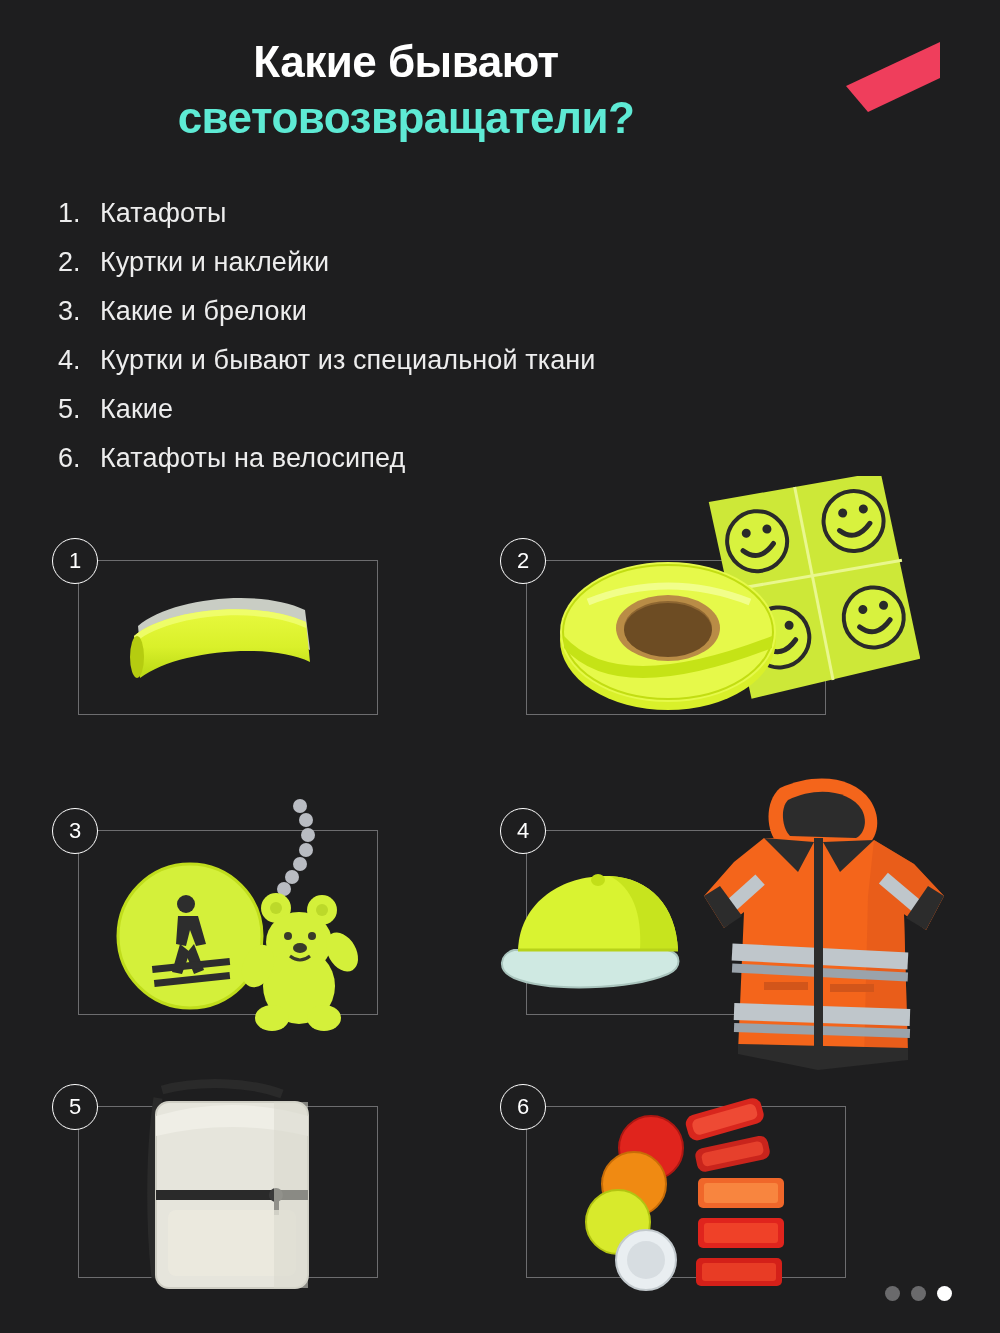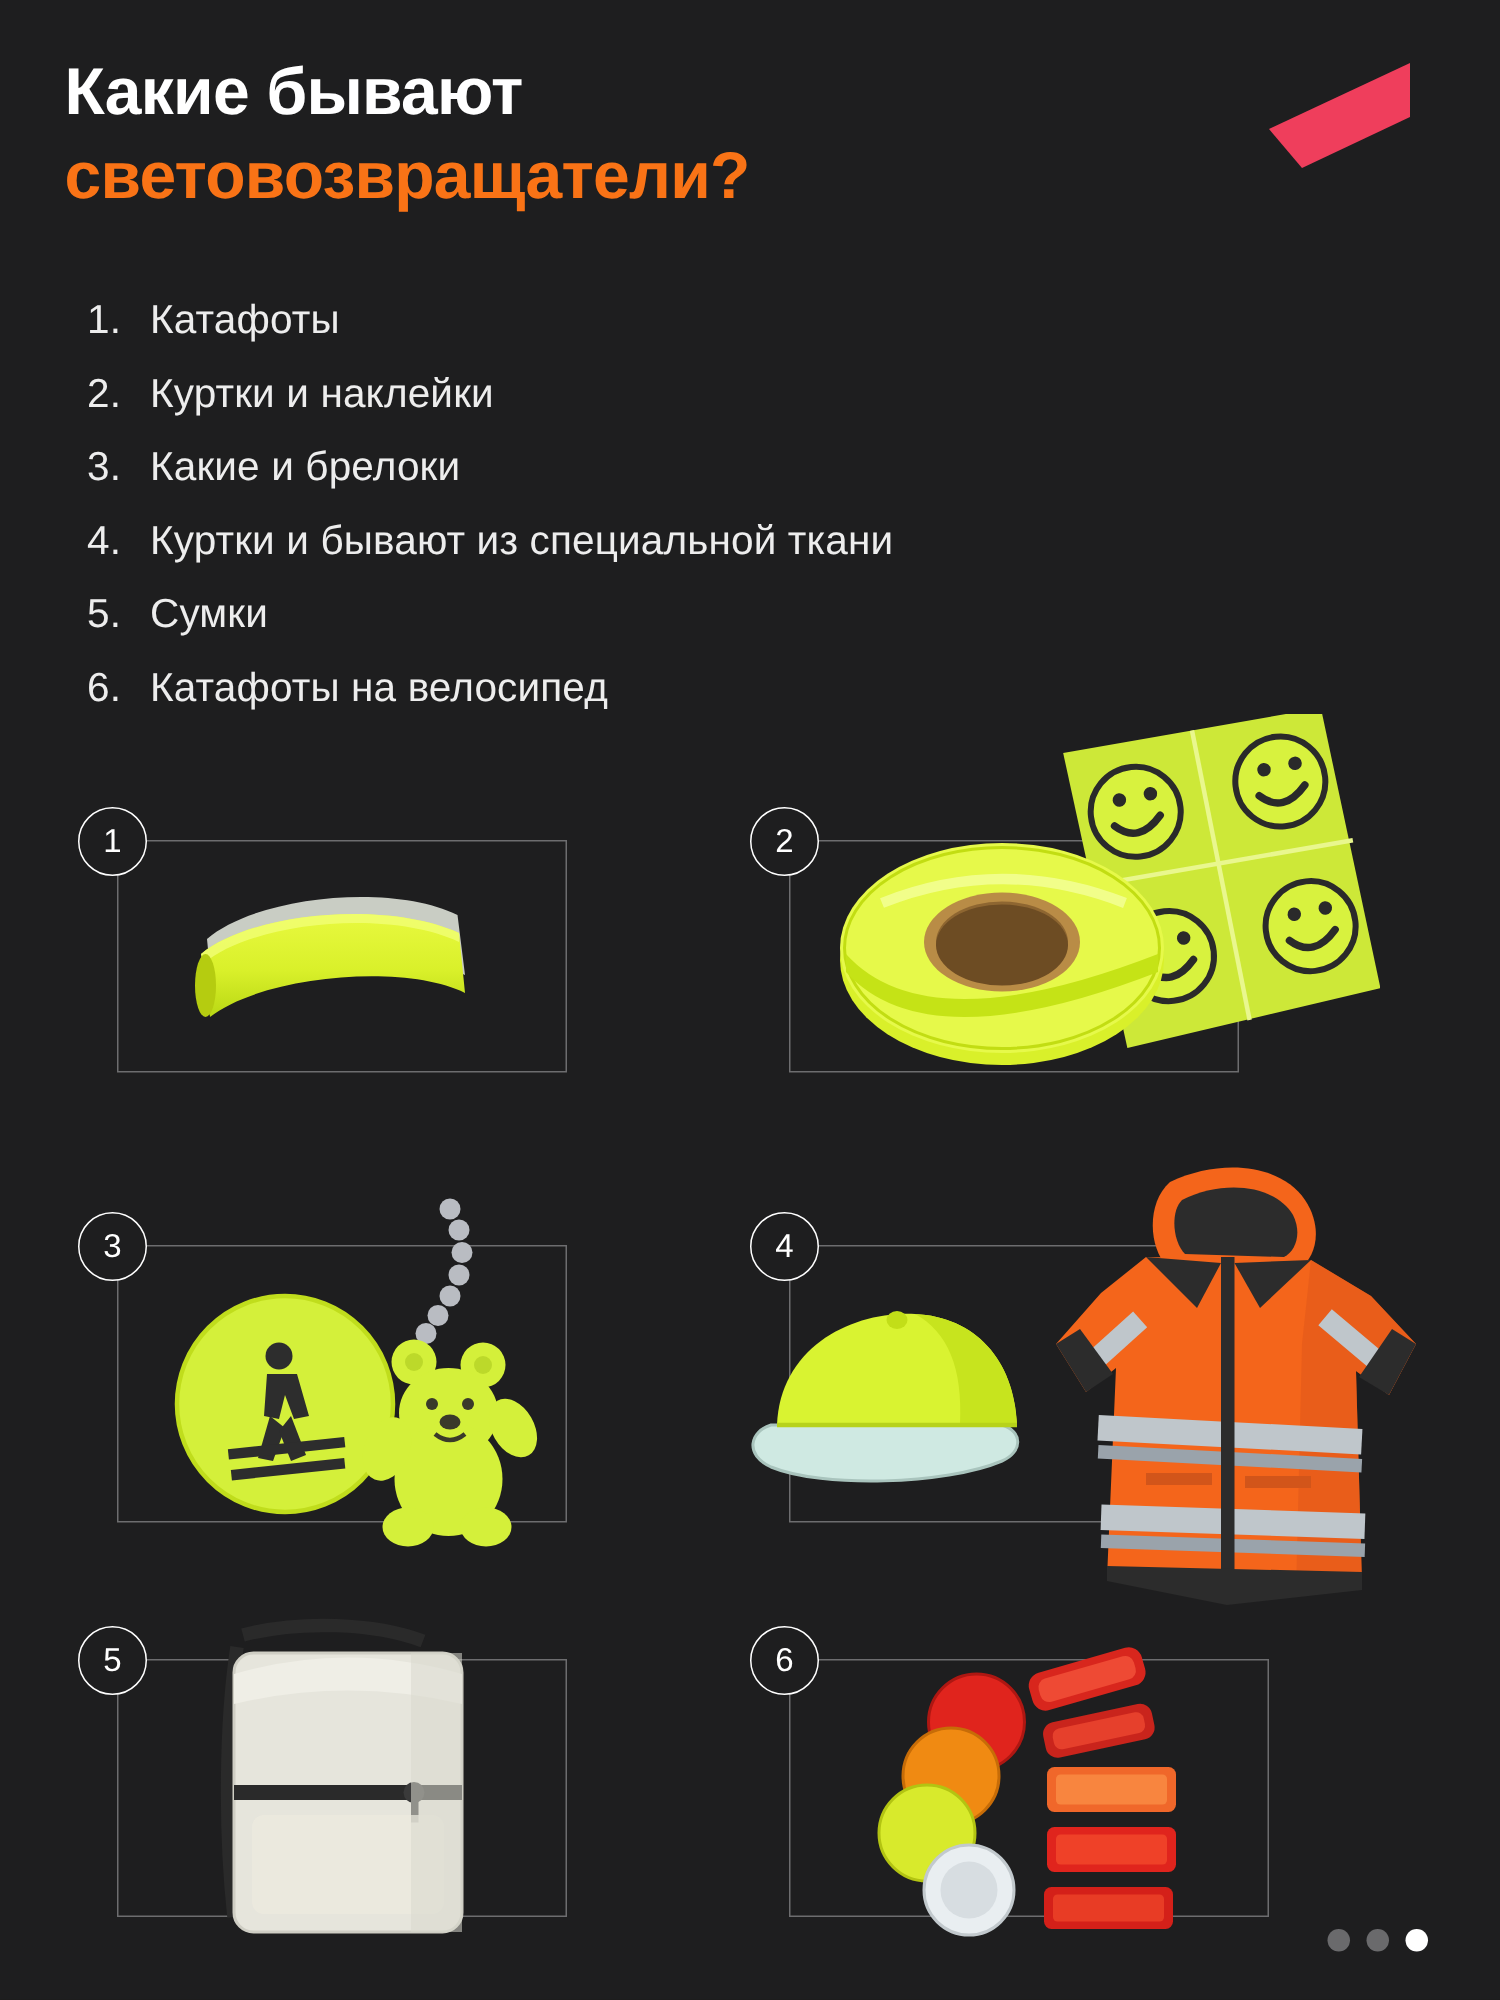"Какие бывают" .title-block { left: 43px -> 56px; text-align: none -> center }
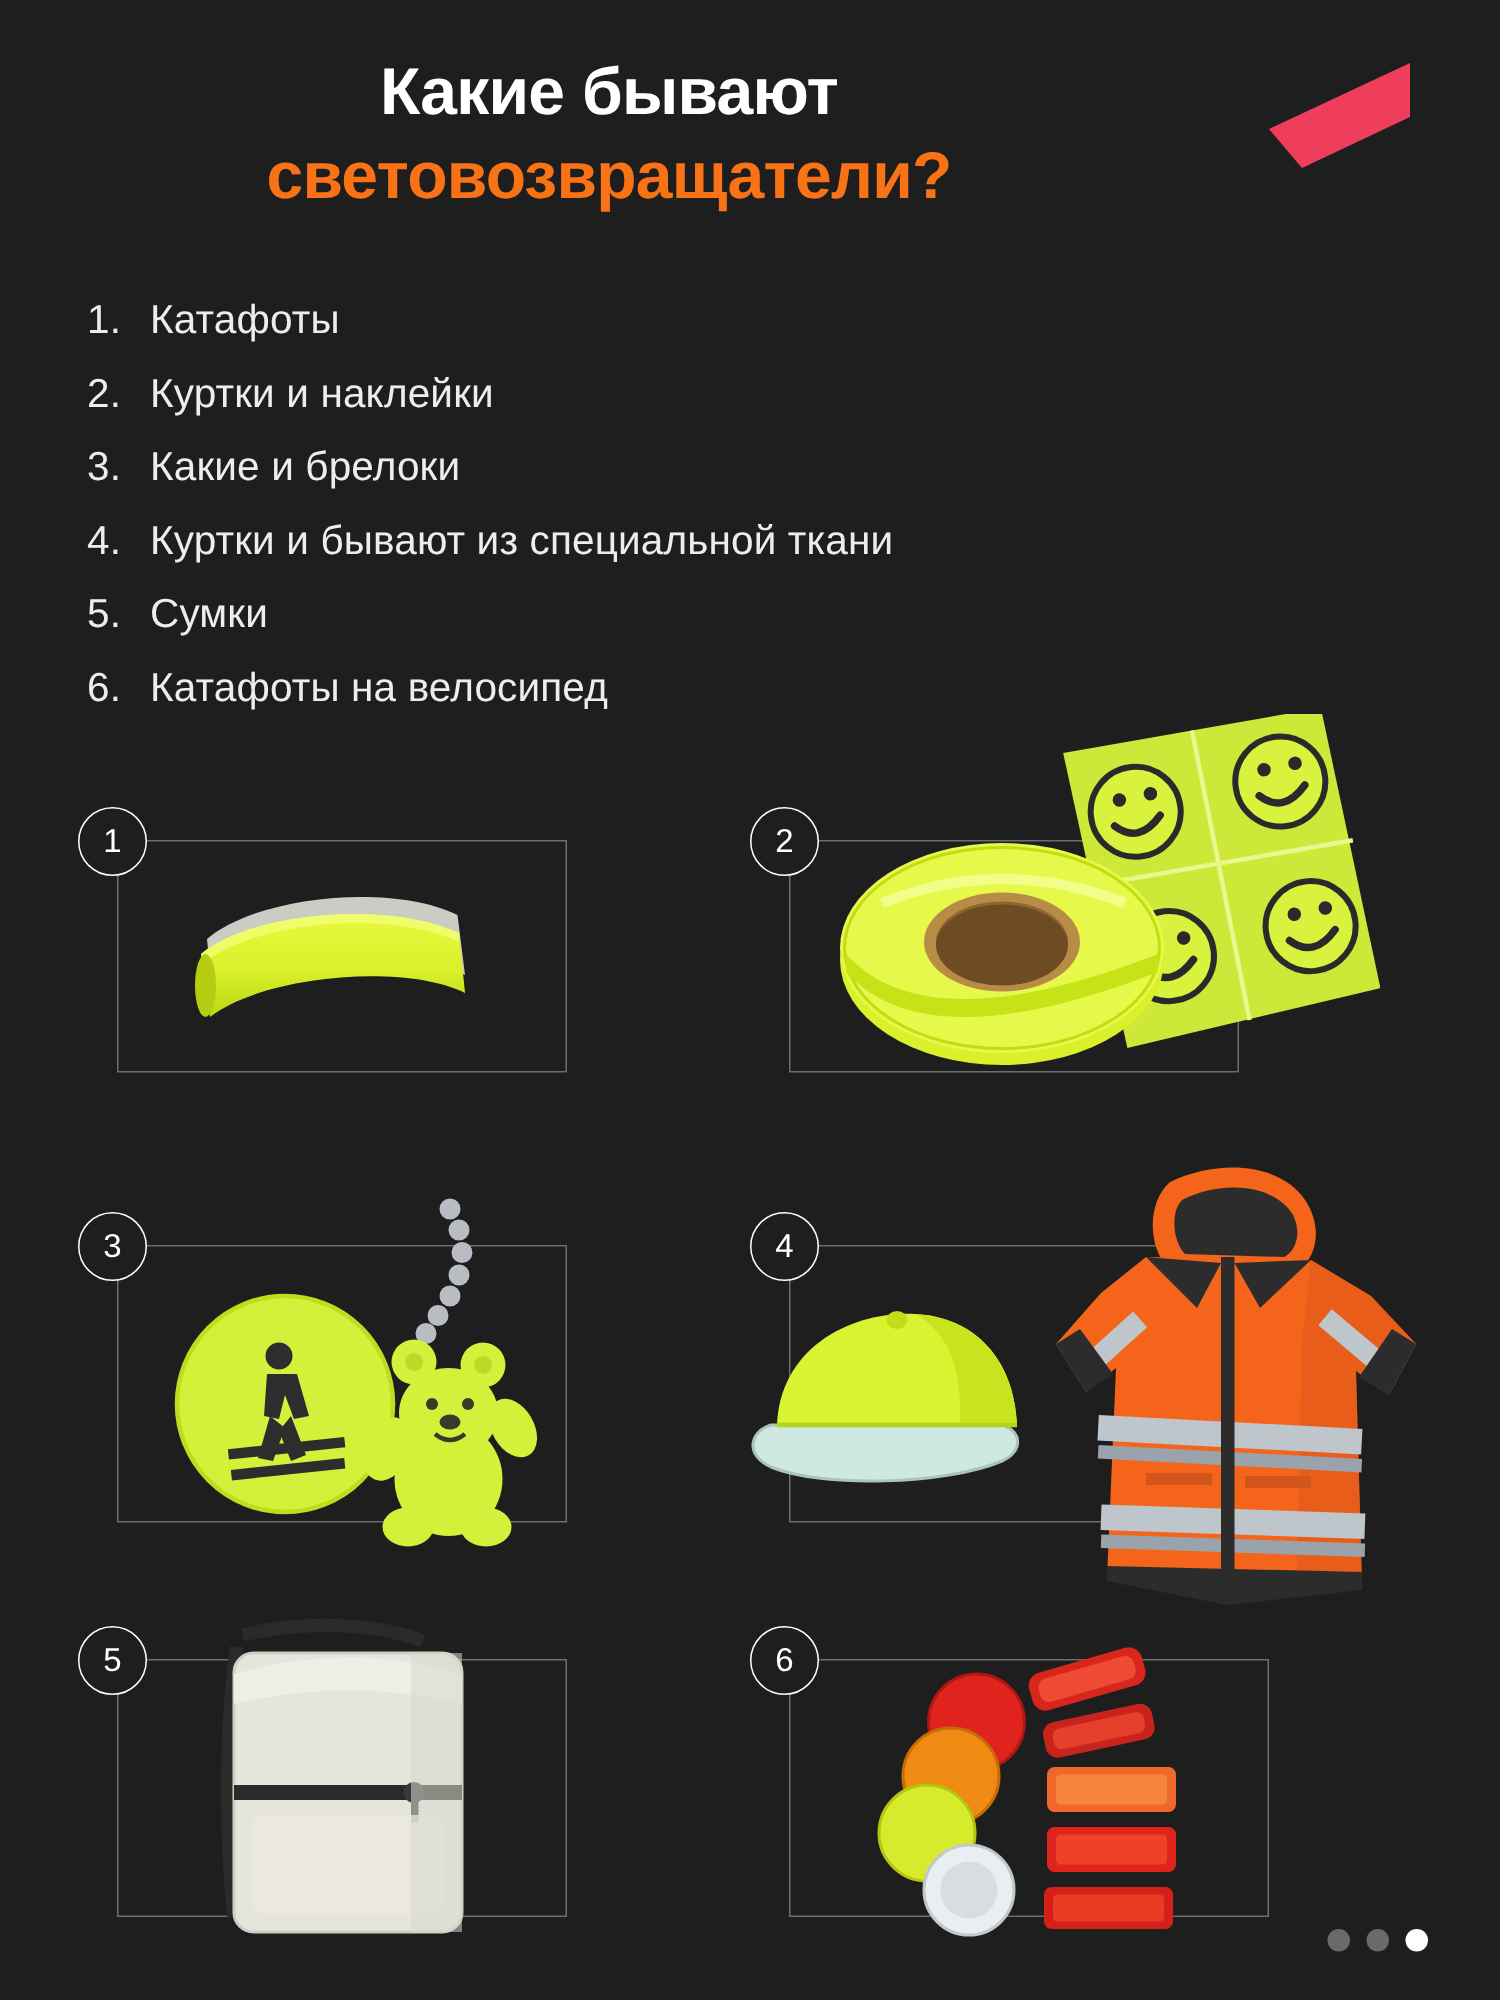"световозвращатели?" .title-line.pink { color: #f97316 -> #5eead4 }
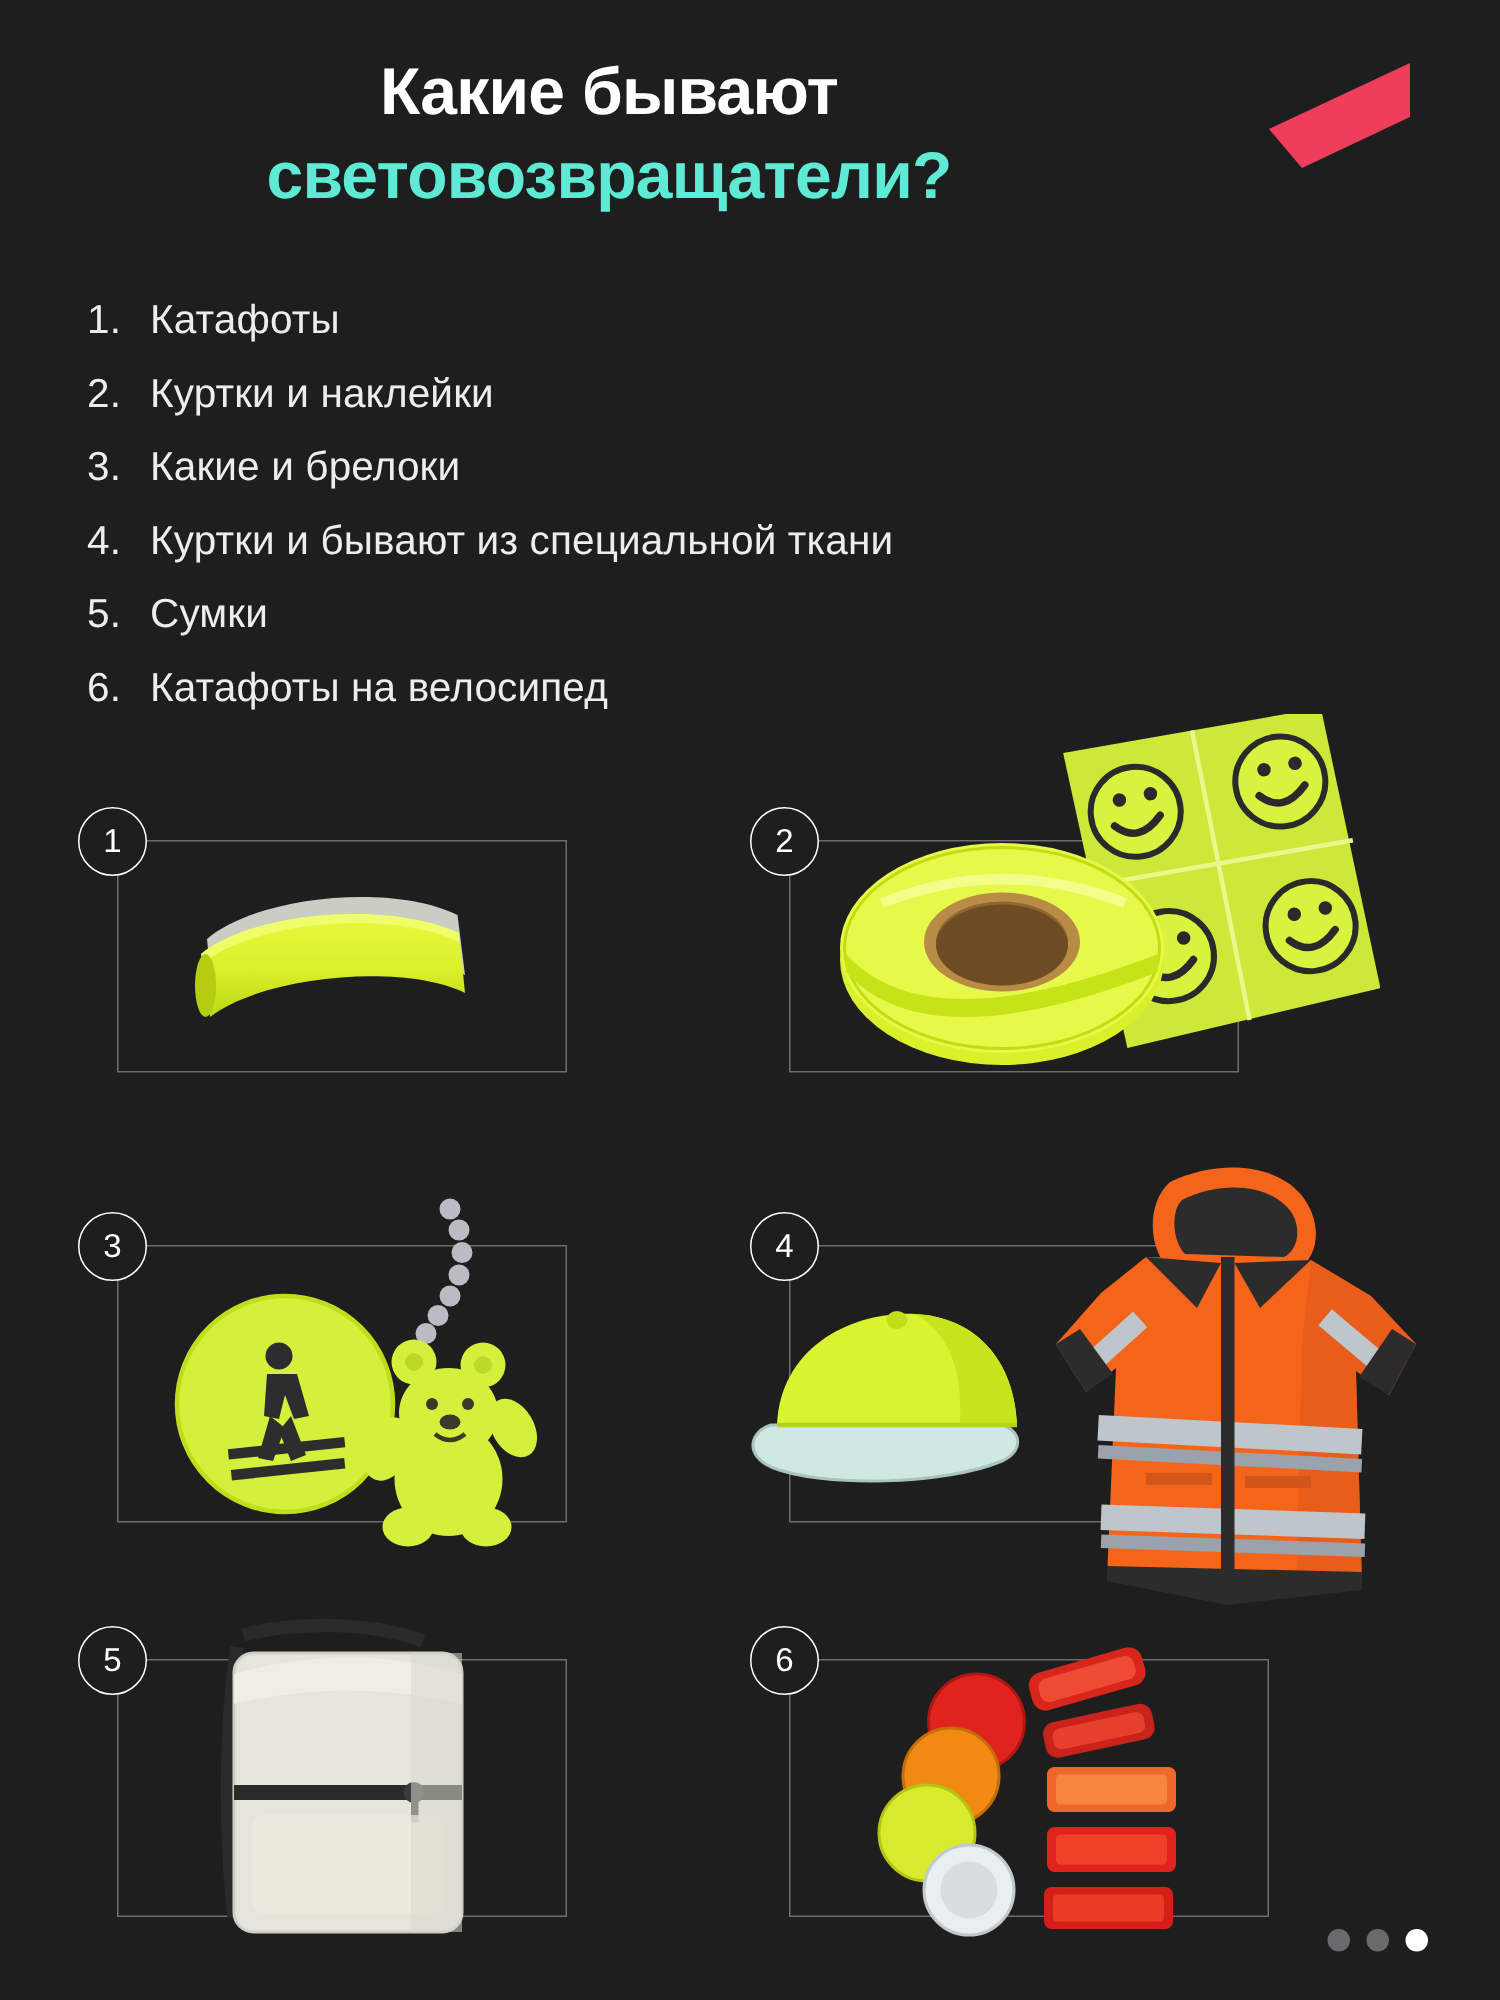"Сумки" span.list-label { text: Сумки -> Какие }
